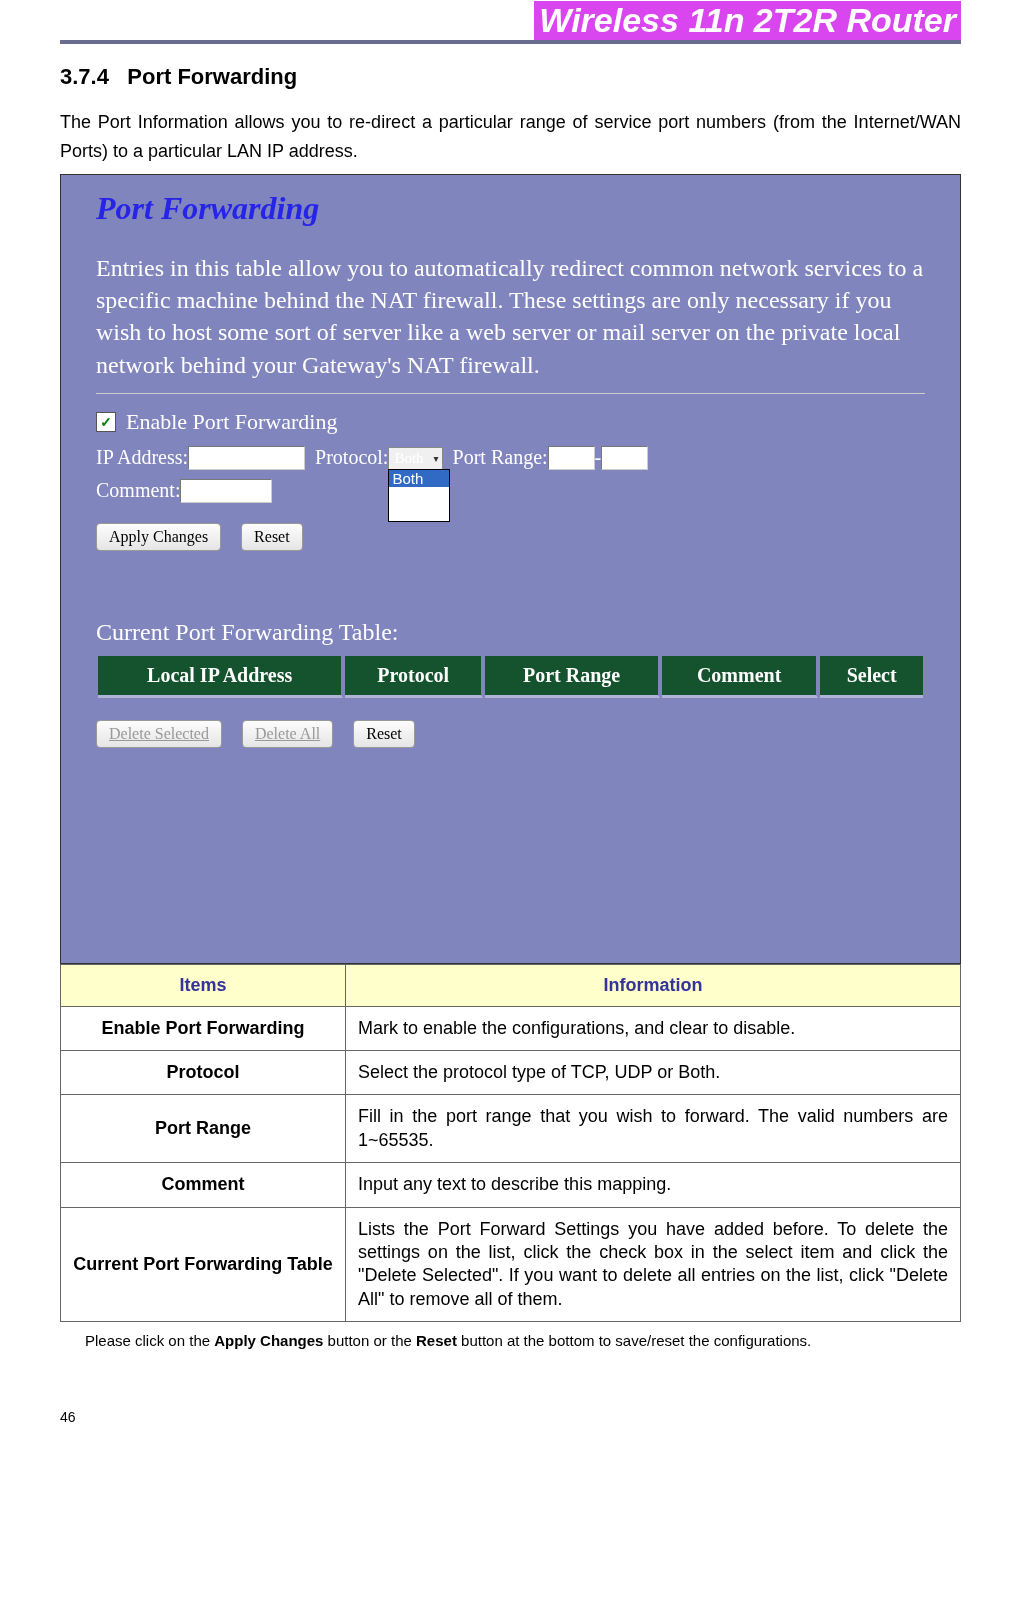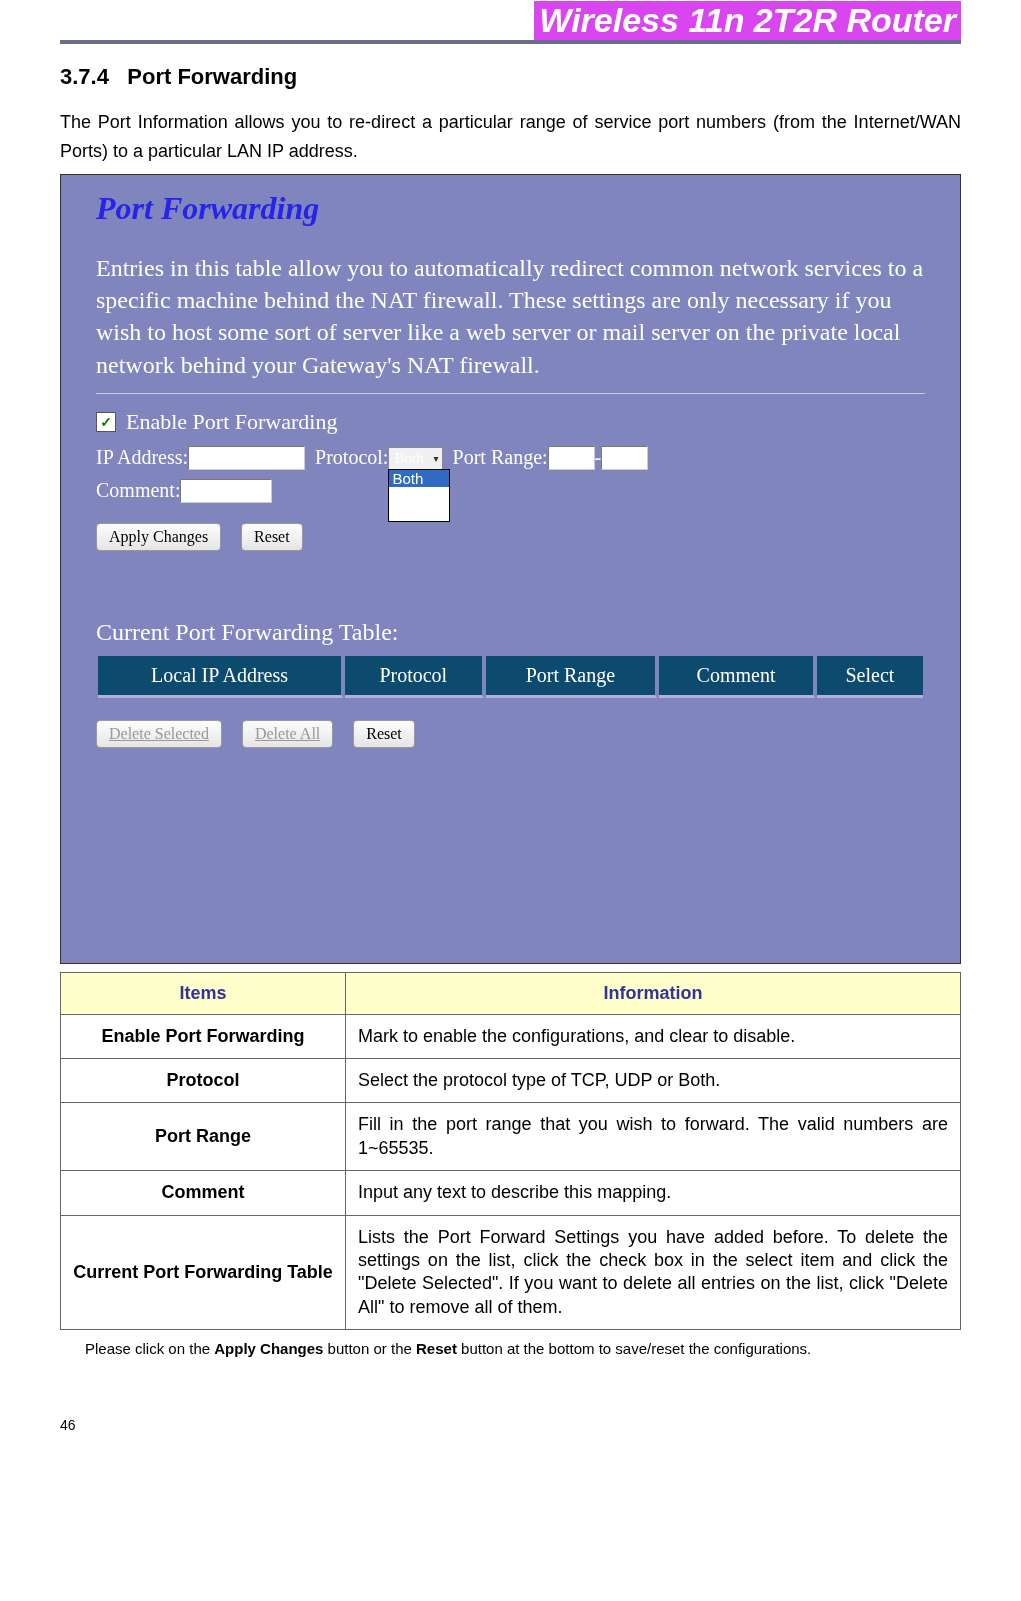"Local IP Address" .scr-table th { background: #0c4a6e -> #14532d; font-weight: normal -> bold }
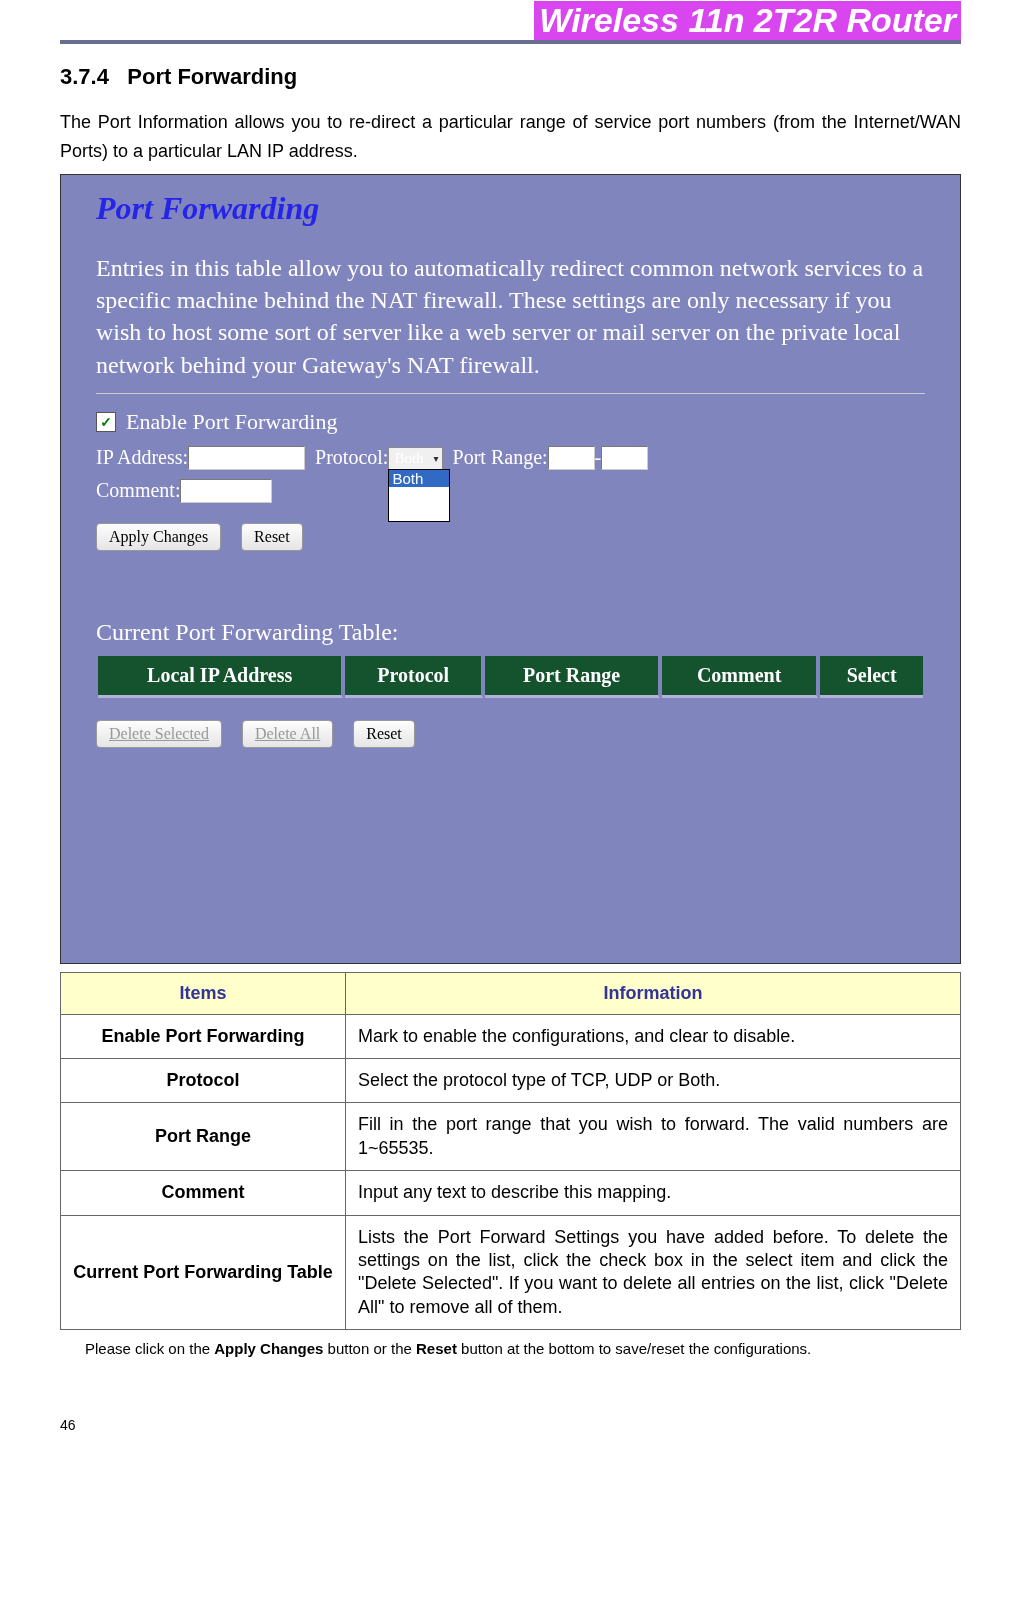"Items" .info-table { margin-top: 8px -> none }
